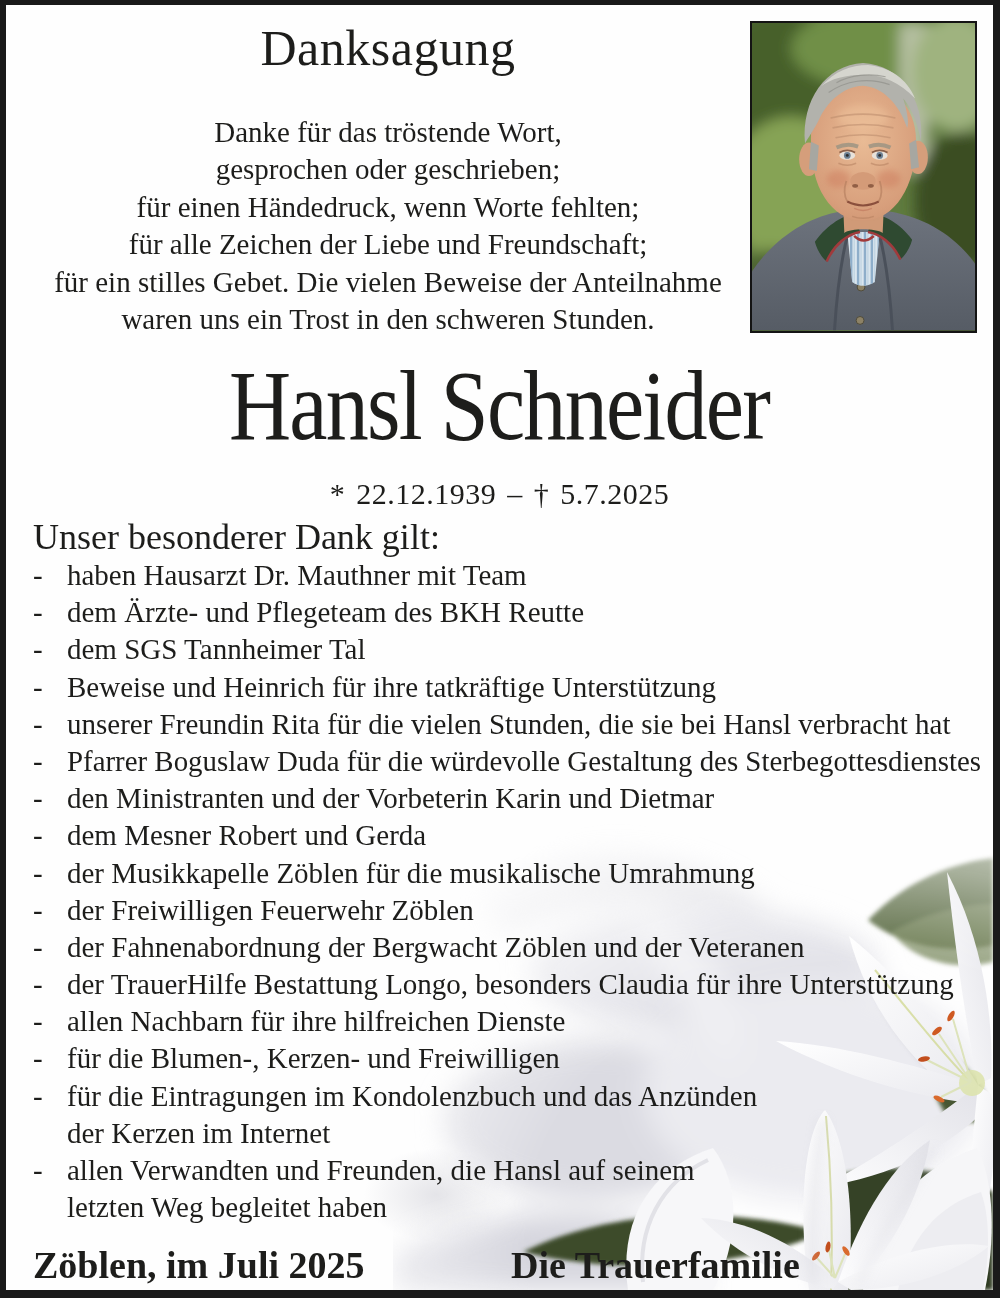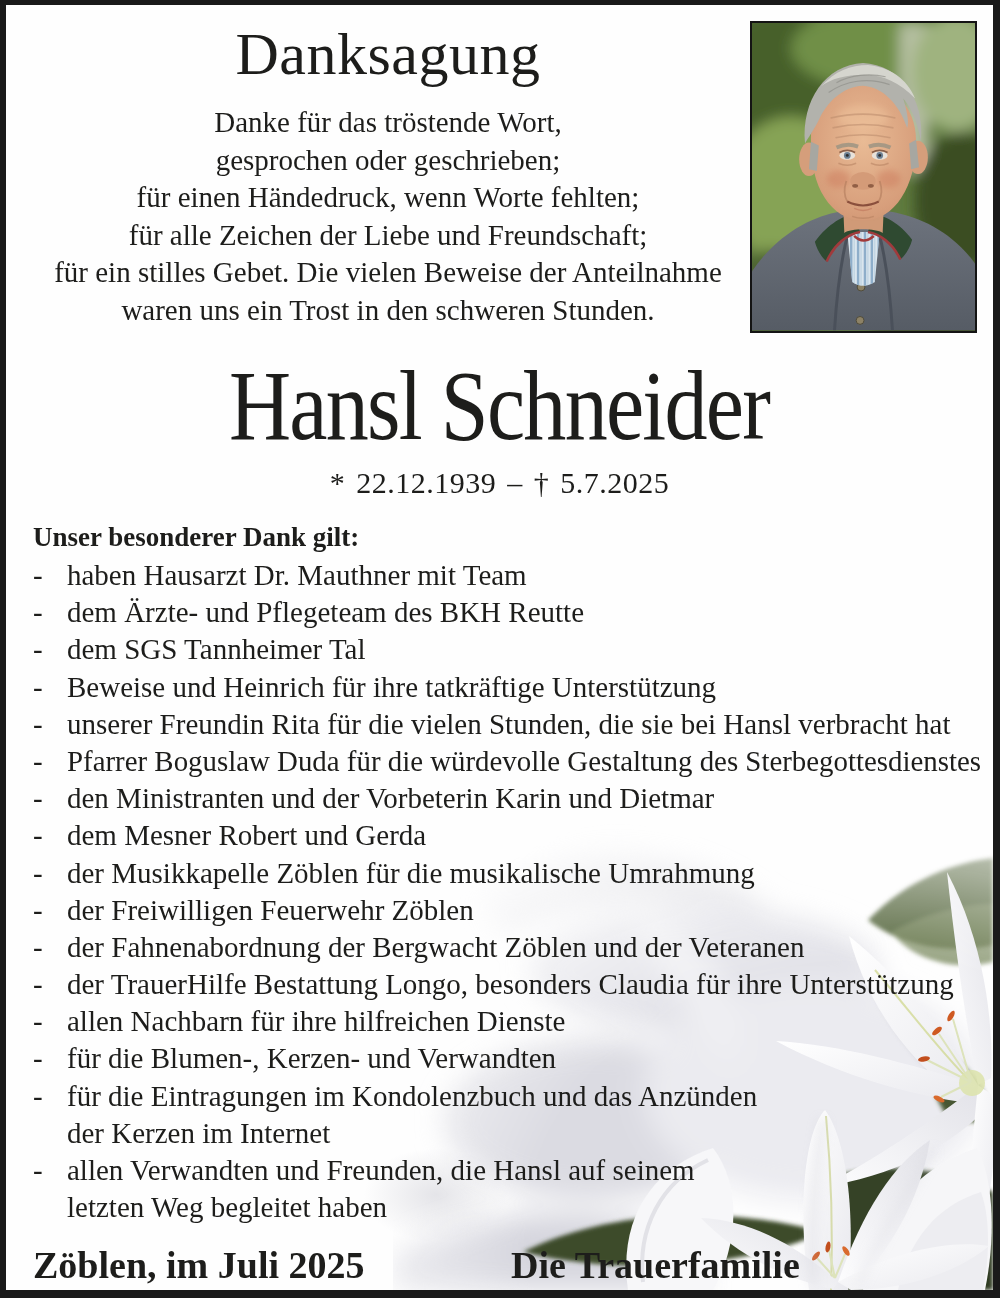"Danksagung" .title { font-size: 60px -> 50px; margin-bottom: 12px -> none }
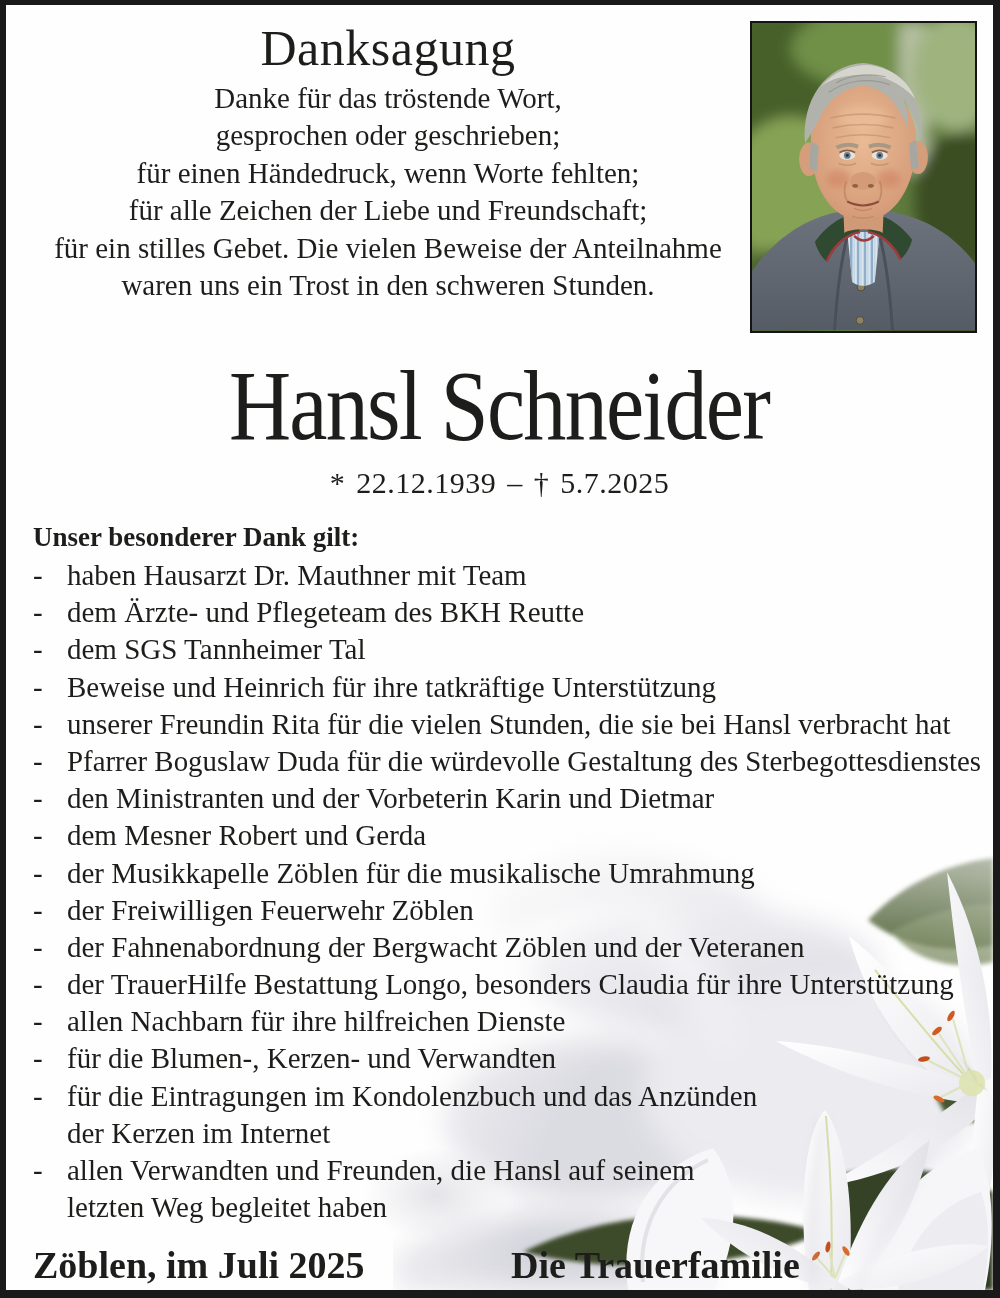"Danke für das tröstende Wort," .intro-line .fit { margin-top: none -> 34px }
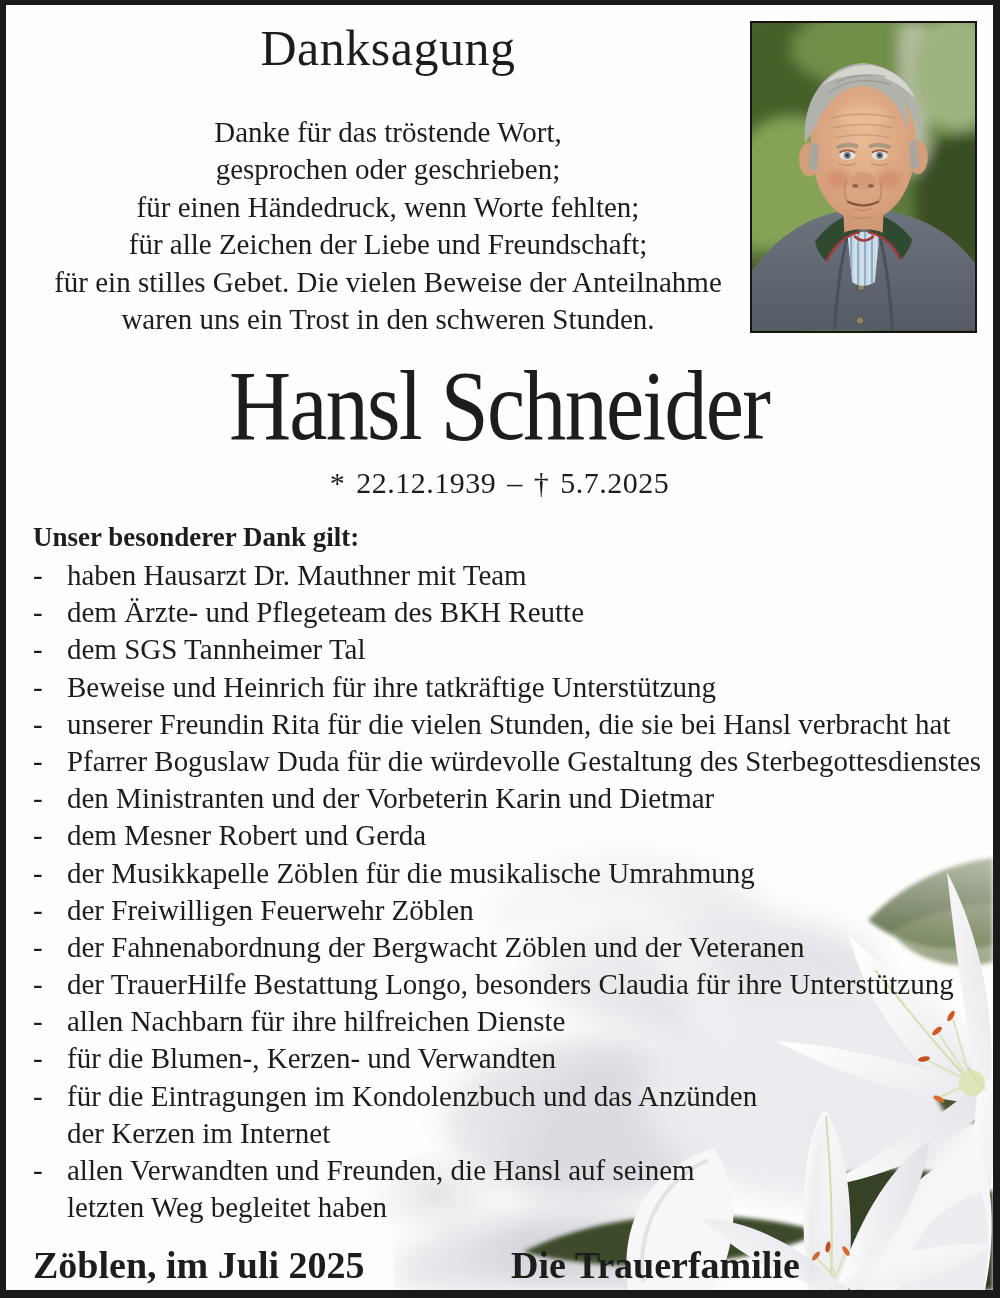"* 22.12.1939 – † 5.7.2025" .dates { margin-top: 8px -> 19px }
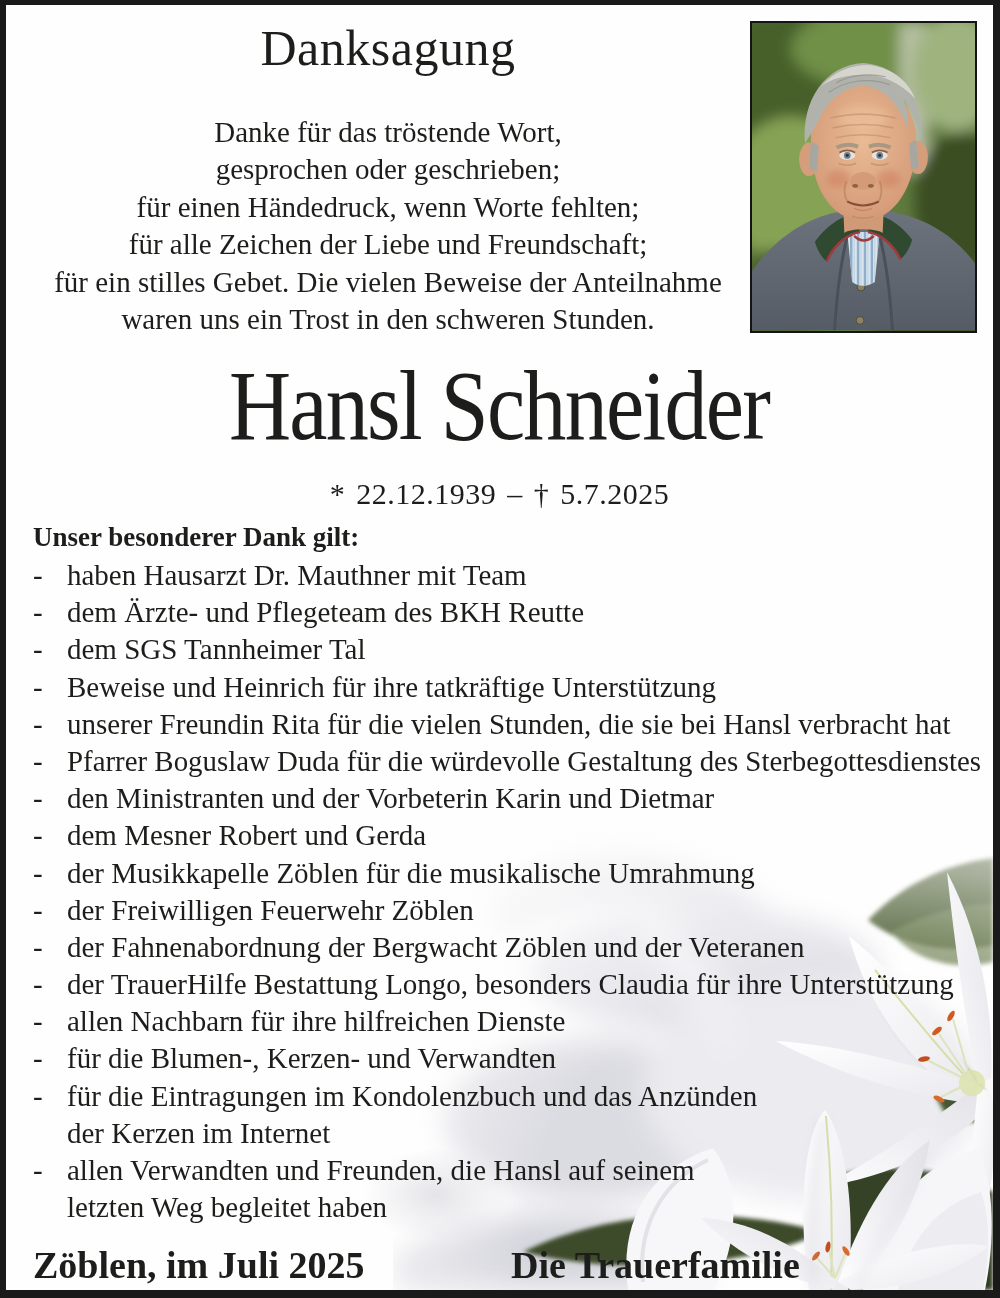"Unser besonderer Dank gilt:" .thanks-heading { font-size: 27px -> 36px; font-weight: bold -> normal }
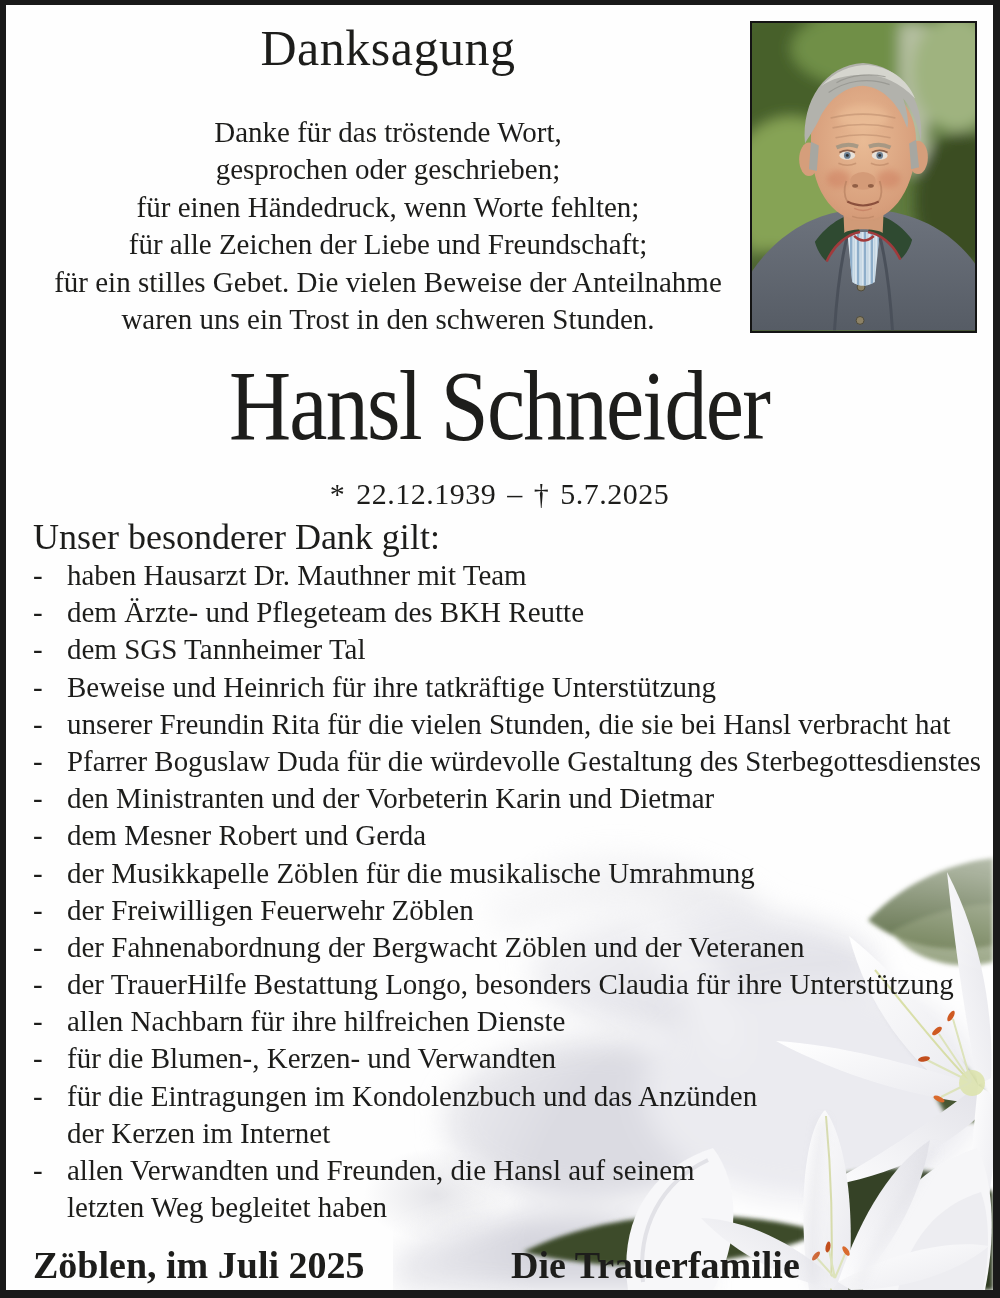"für die Blumen-, Kerzen- und" span.fit { text: Verwandten -> Freiwilligen }
